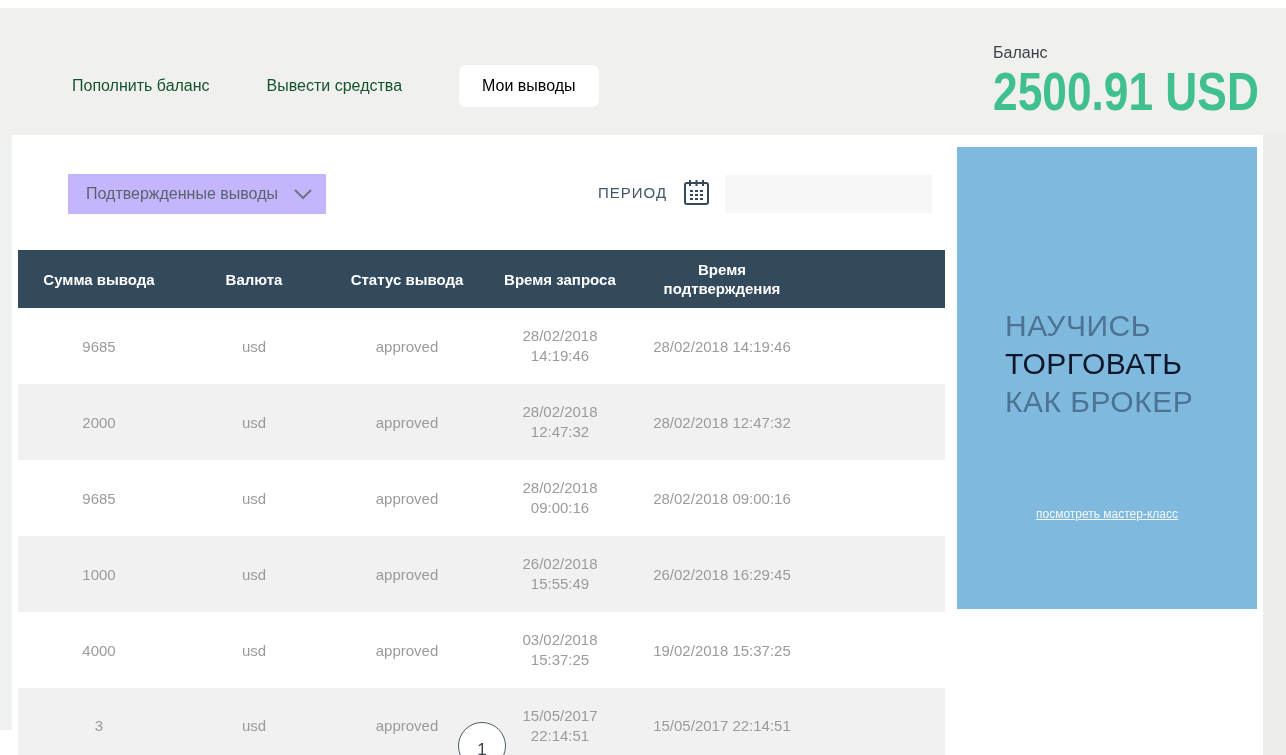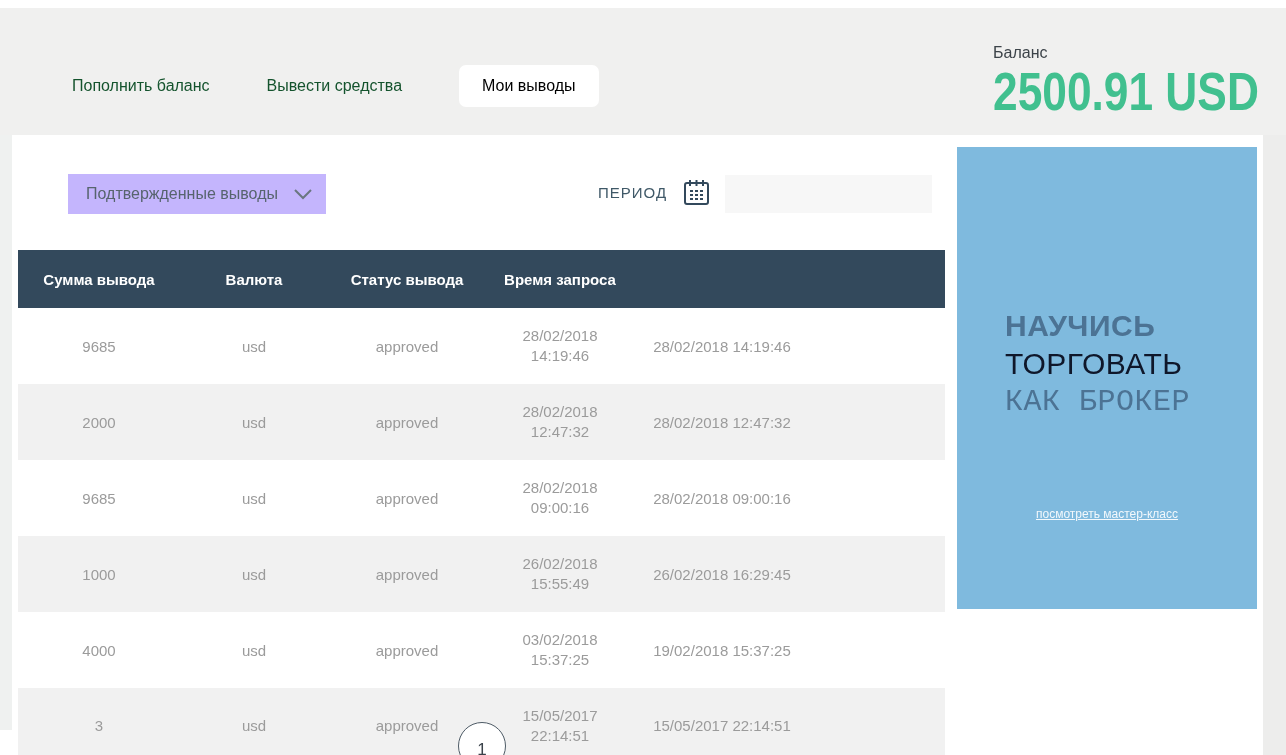"Время подтверждения" div.cell { html: none -> <div><span>Время подтверждения</span></div> }
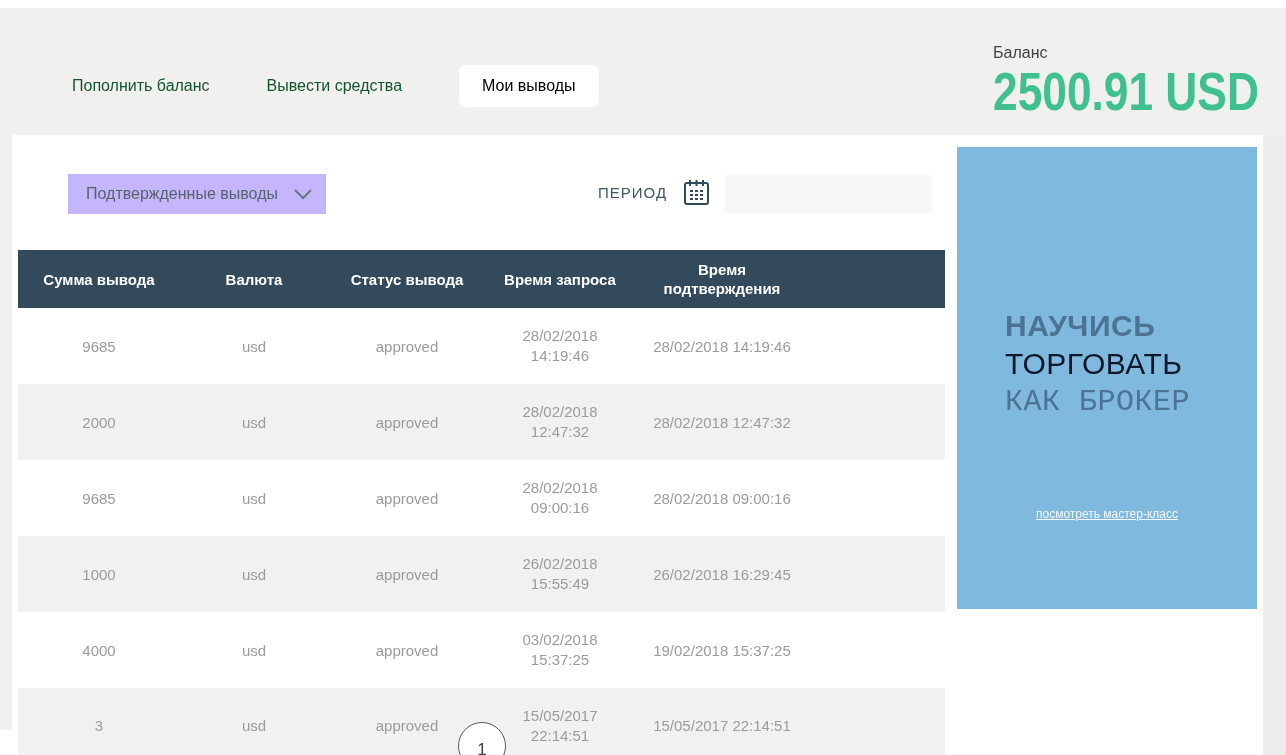"НАУЧИСЬ" .banner-line-0 { font-weight: bold -> none }
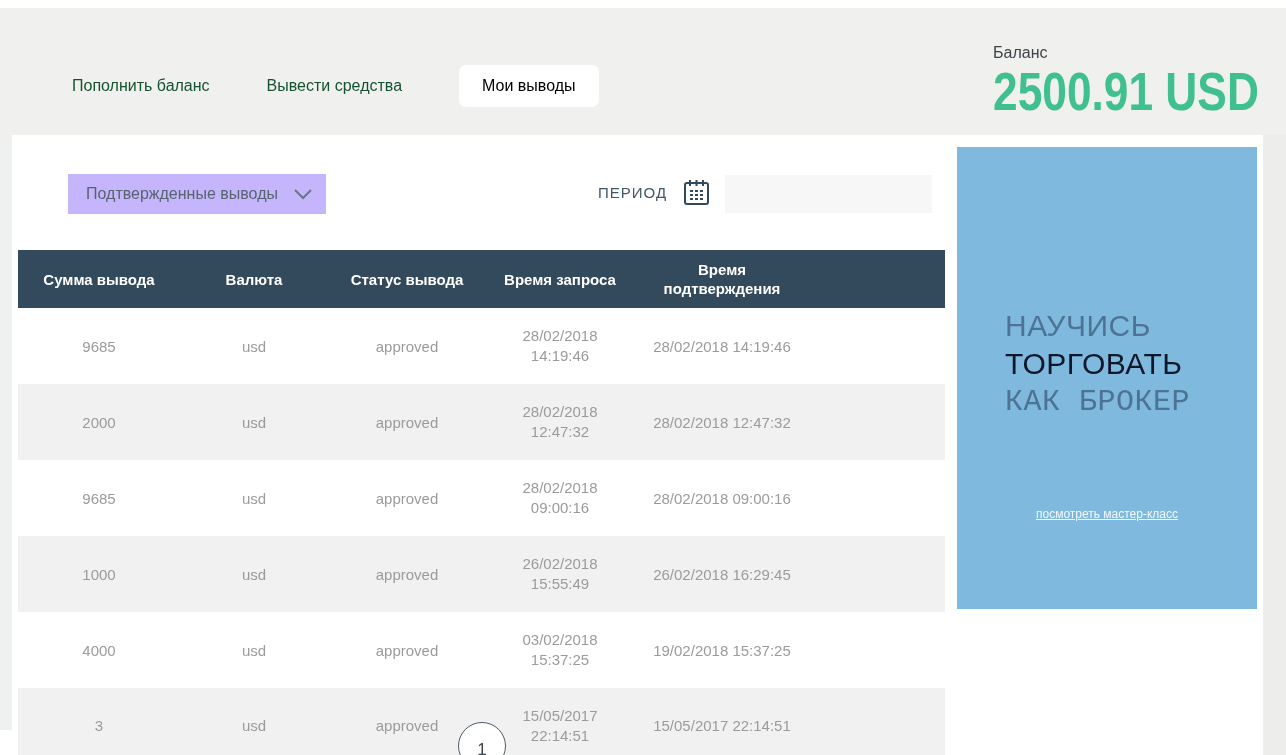"КАК БРОКЕР" .banner-line-2 { font-family: Liberation Mono, monospace -> none }
